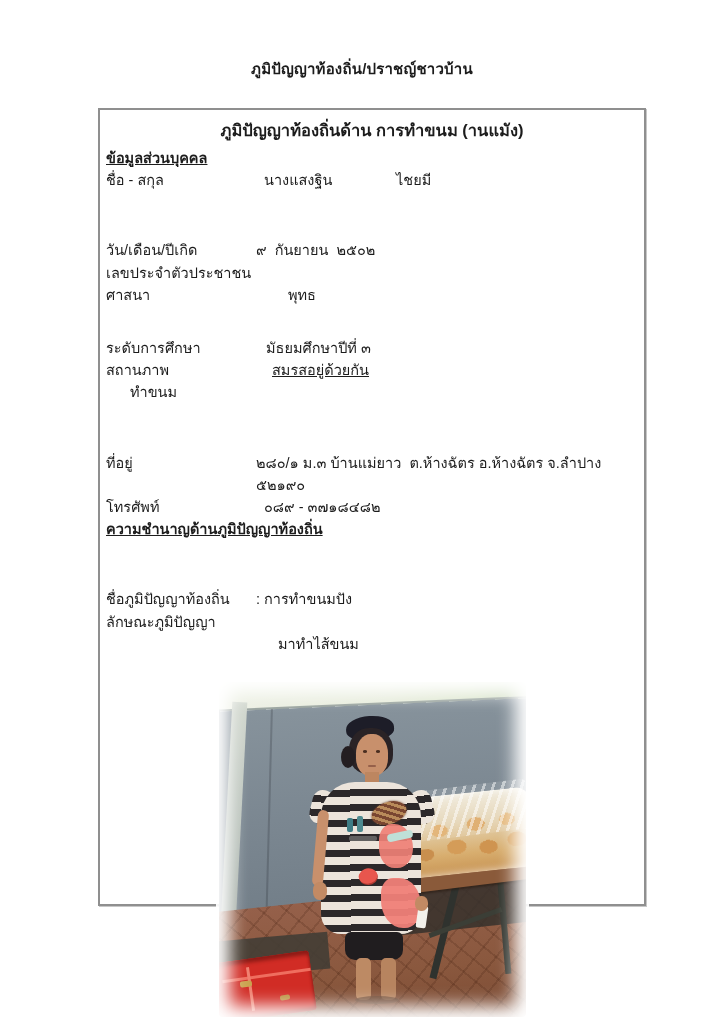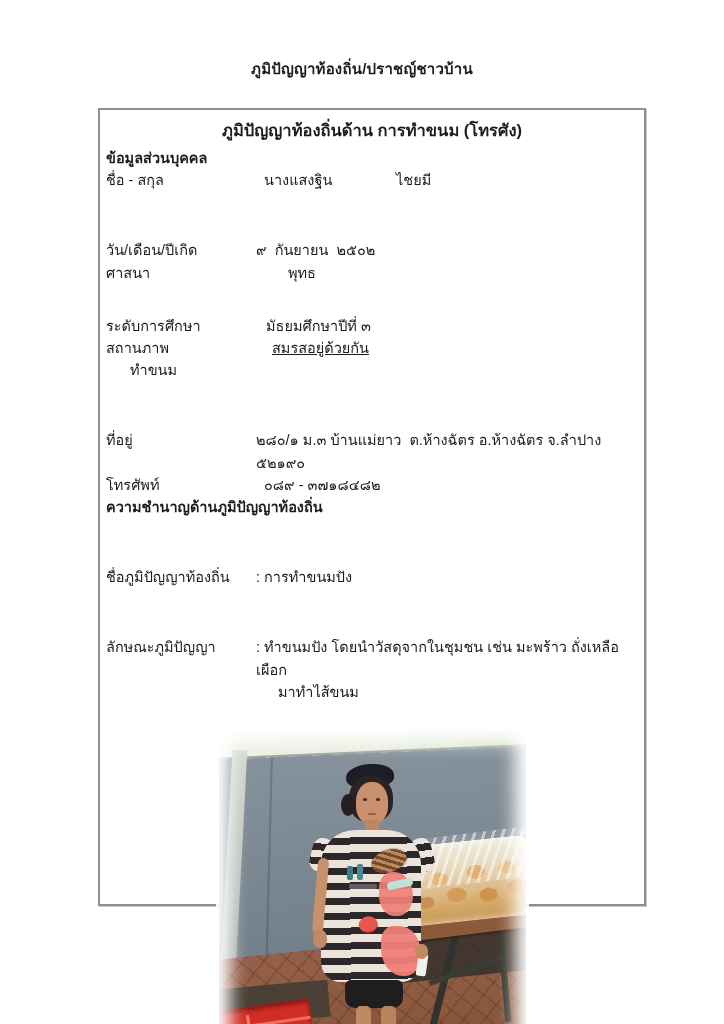"ภูมิปัญญาท้องถิ่นด้าน การทำขนม (โทรศัง)" div.card-heading { text: โทรศัง -> านแมัง }
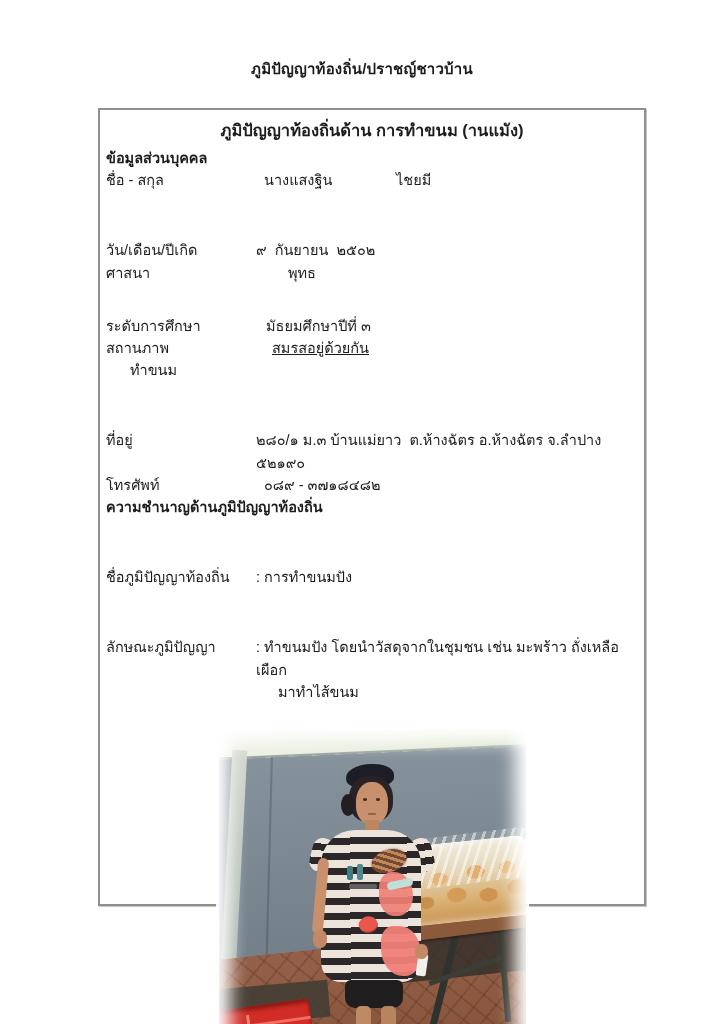"ข้อมูลส่วนบุคคล" .section-title { text-decoration: none -> underline }
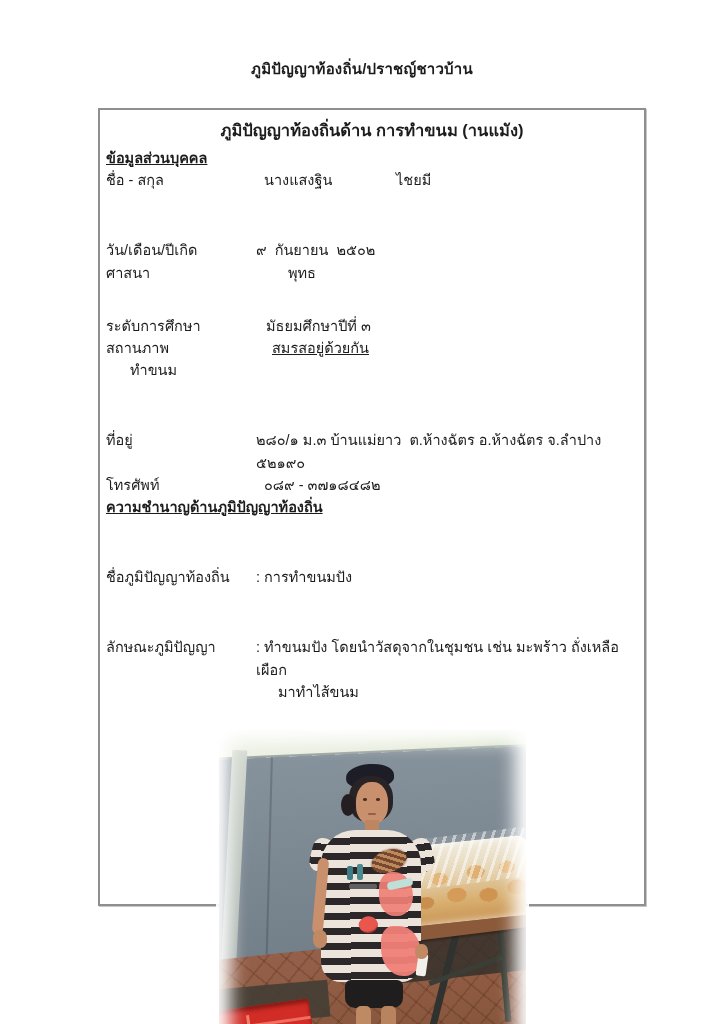"เลขประจำตัวประชาชน" div.frow { html: none -> <div> <span>เลขประจำตัวประชาชน</span> <span></span> </div> }
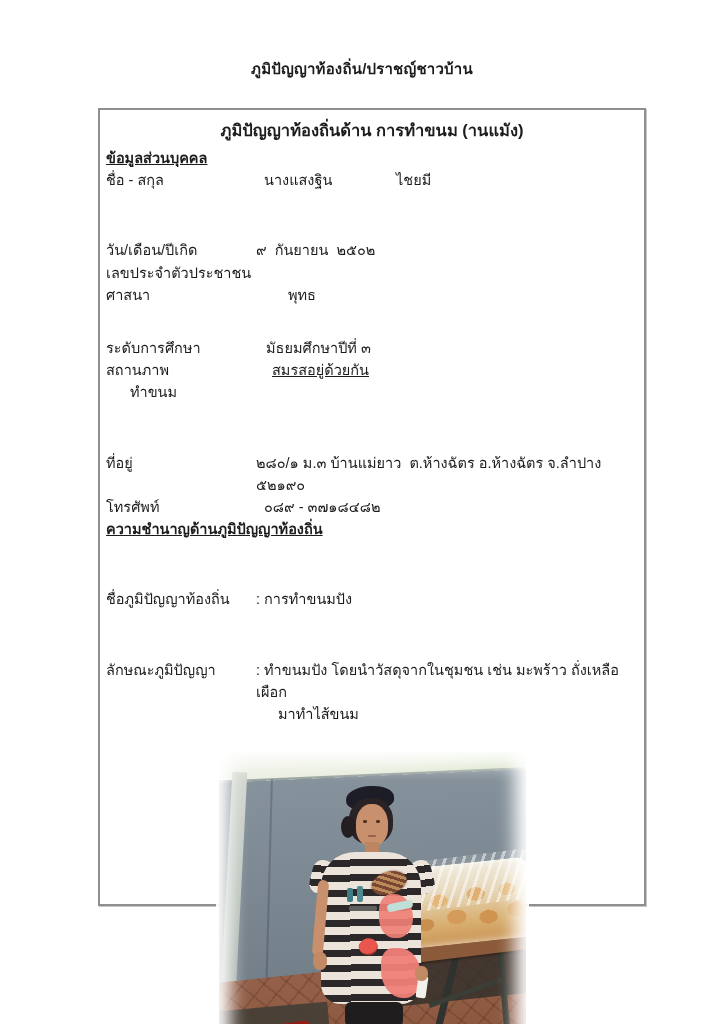": ทำขนมปัง โดยนำวัสดุจากในชุมชน เช่น" span.fval { html: <span>: ทำขนมปัง โดยนำวัสดุจากในชุมชน เช่น มะพร้าว ถั่งเหลือ เผือก</span> -> none }
